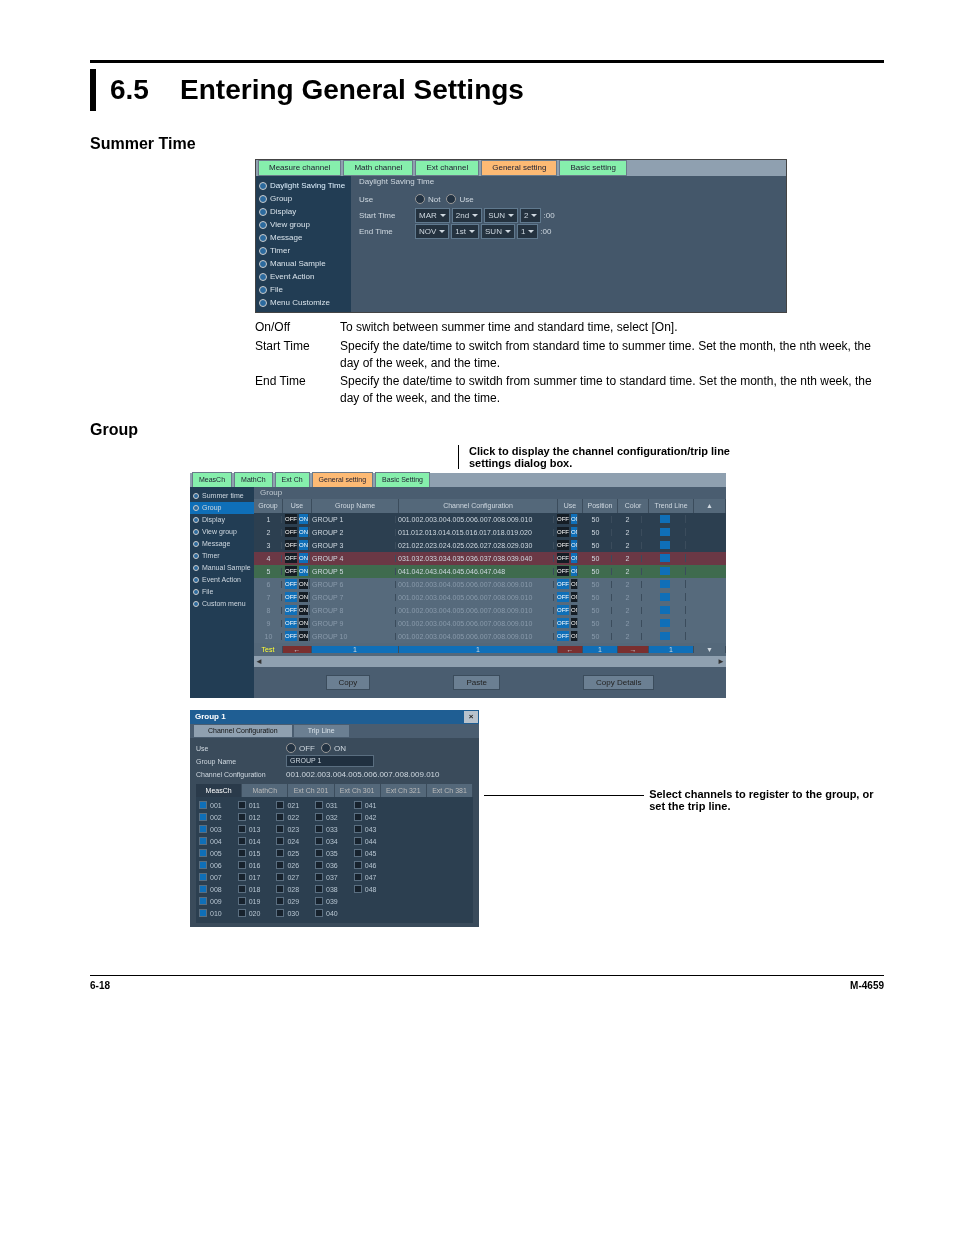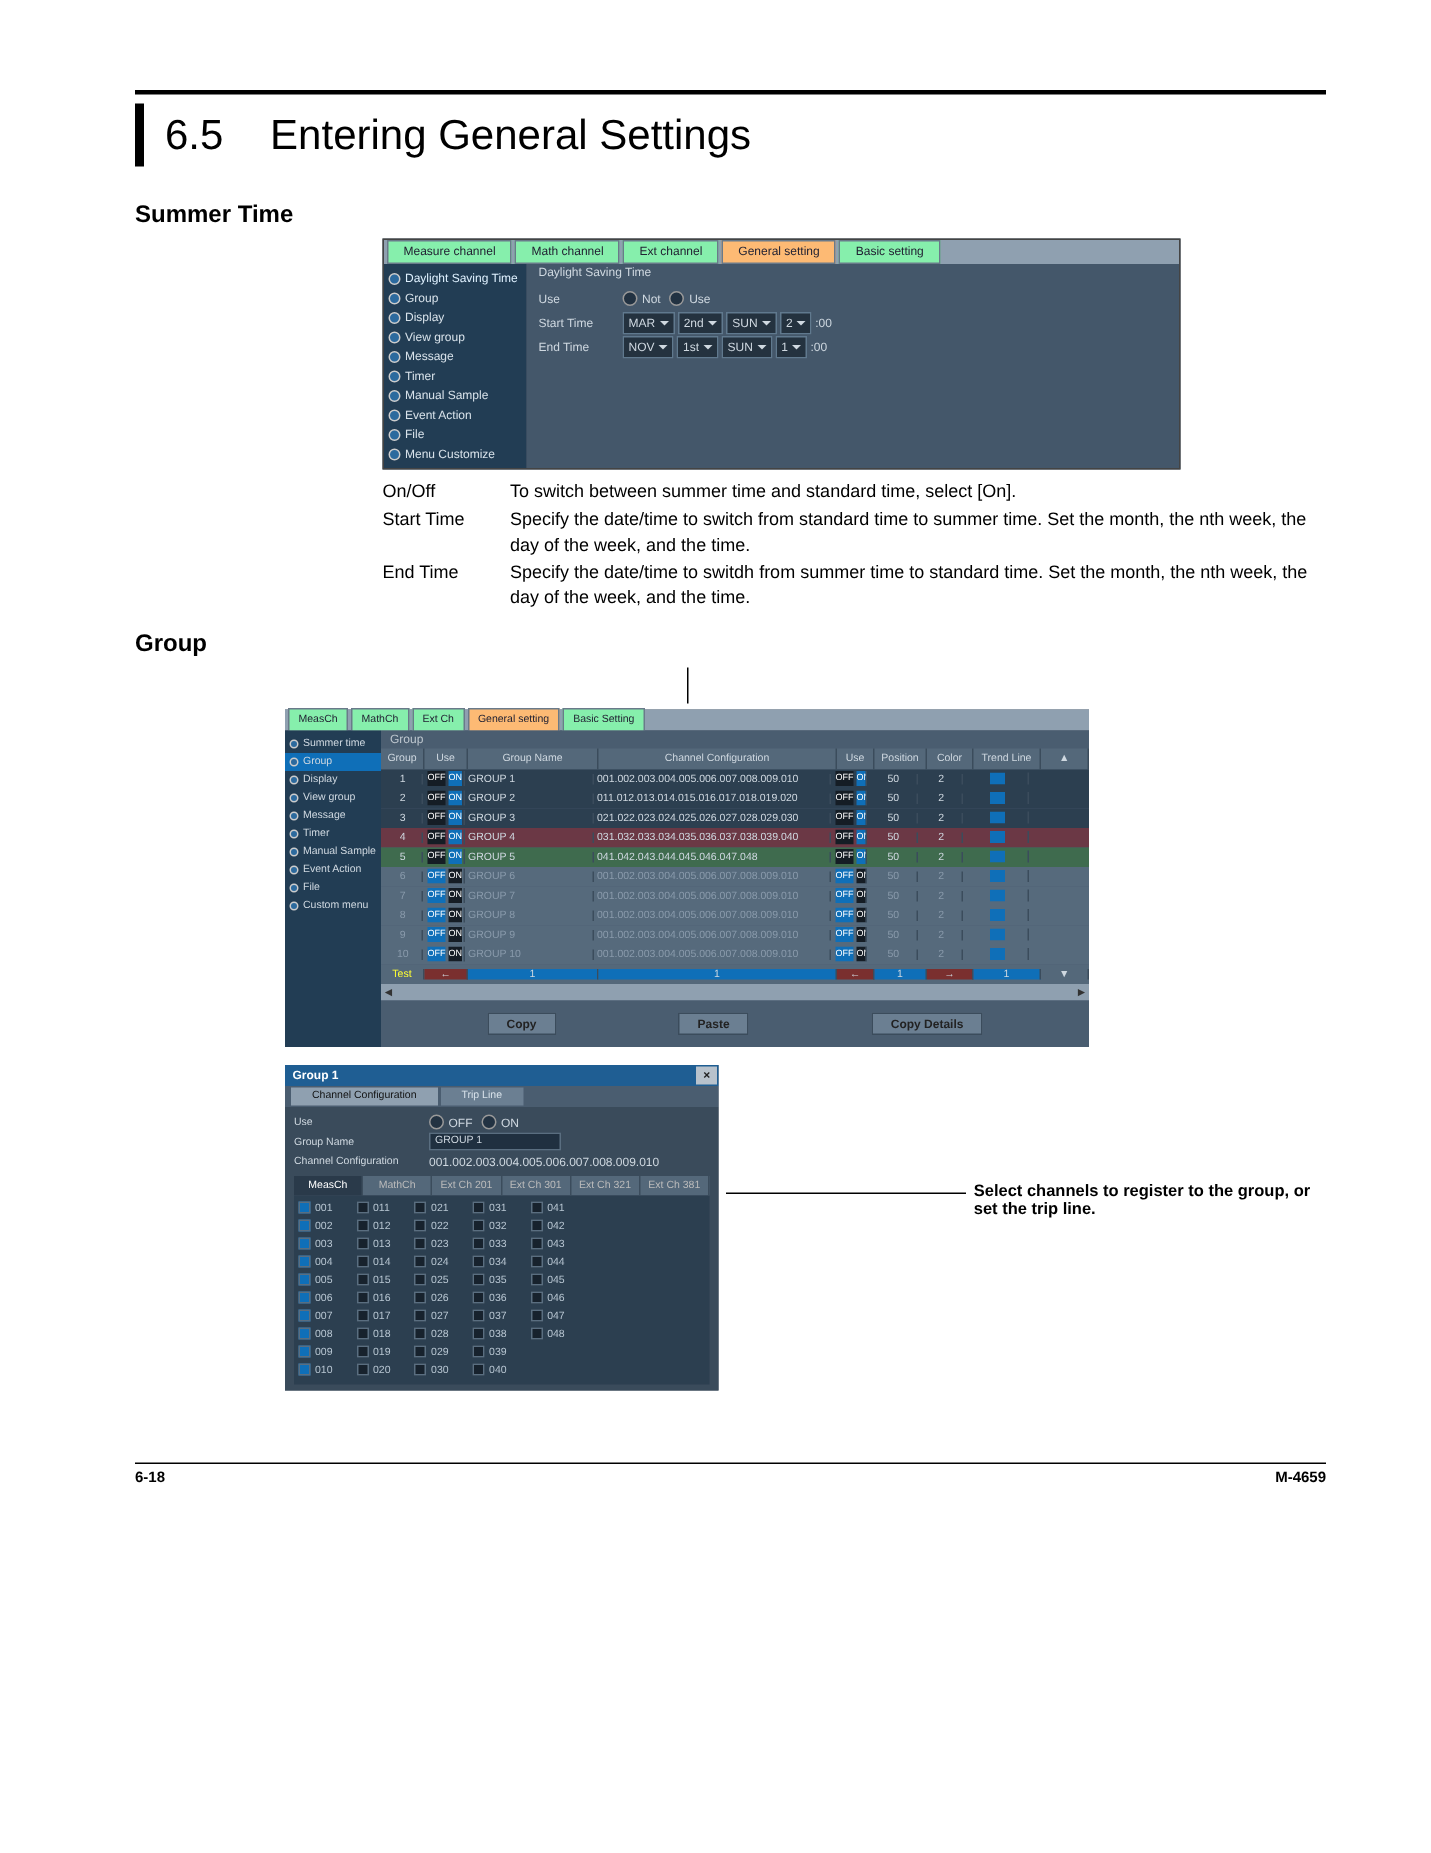"6.5 Entering General Settings" .title-text { font-weight: normal -> bold }
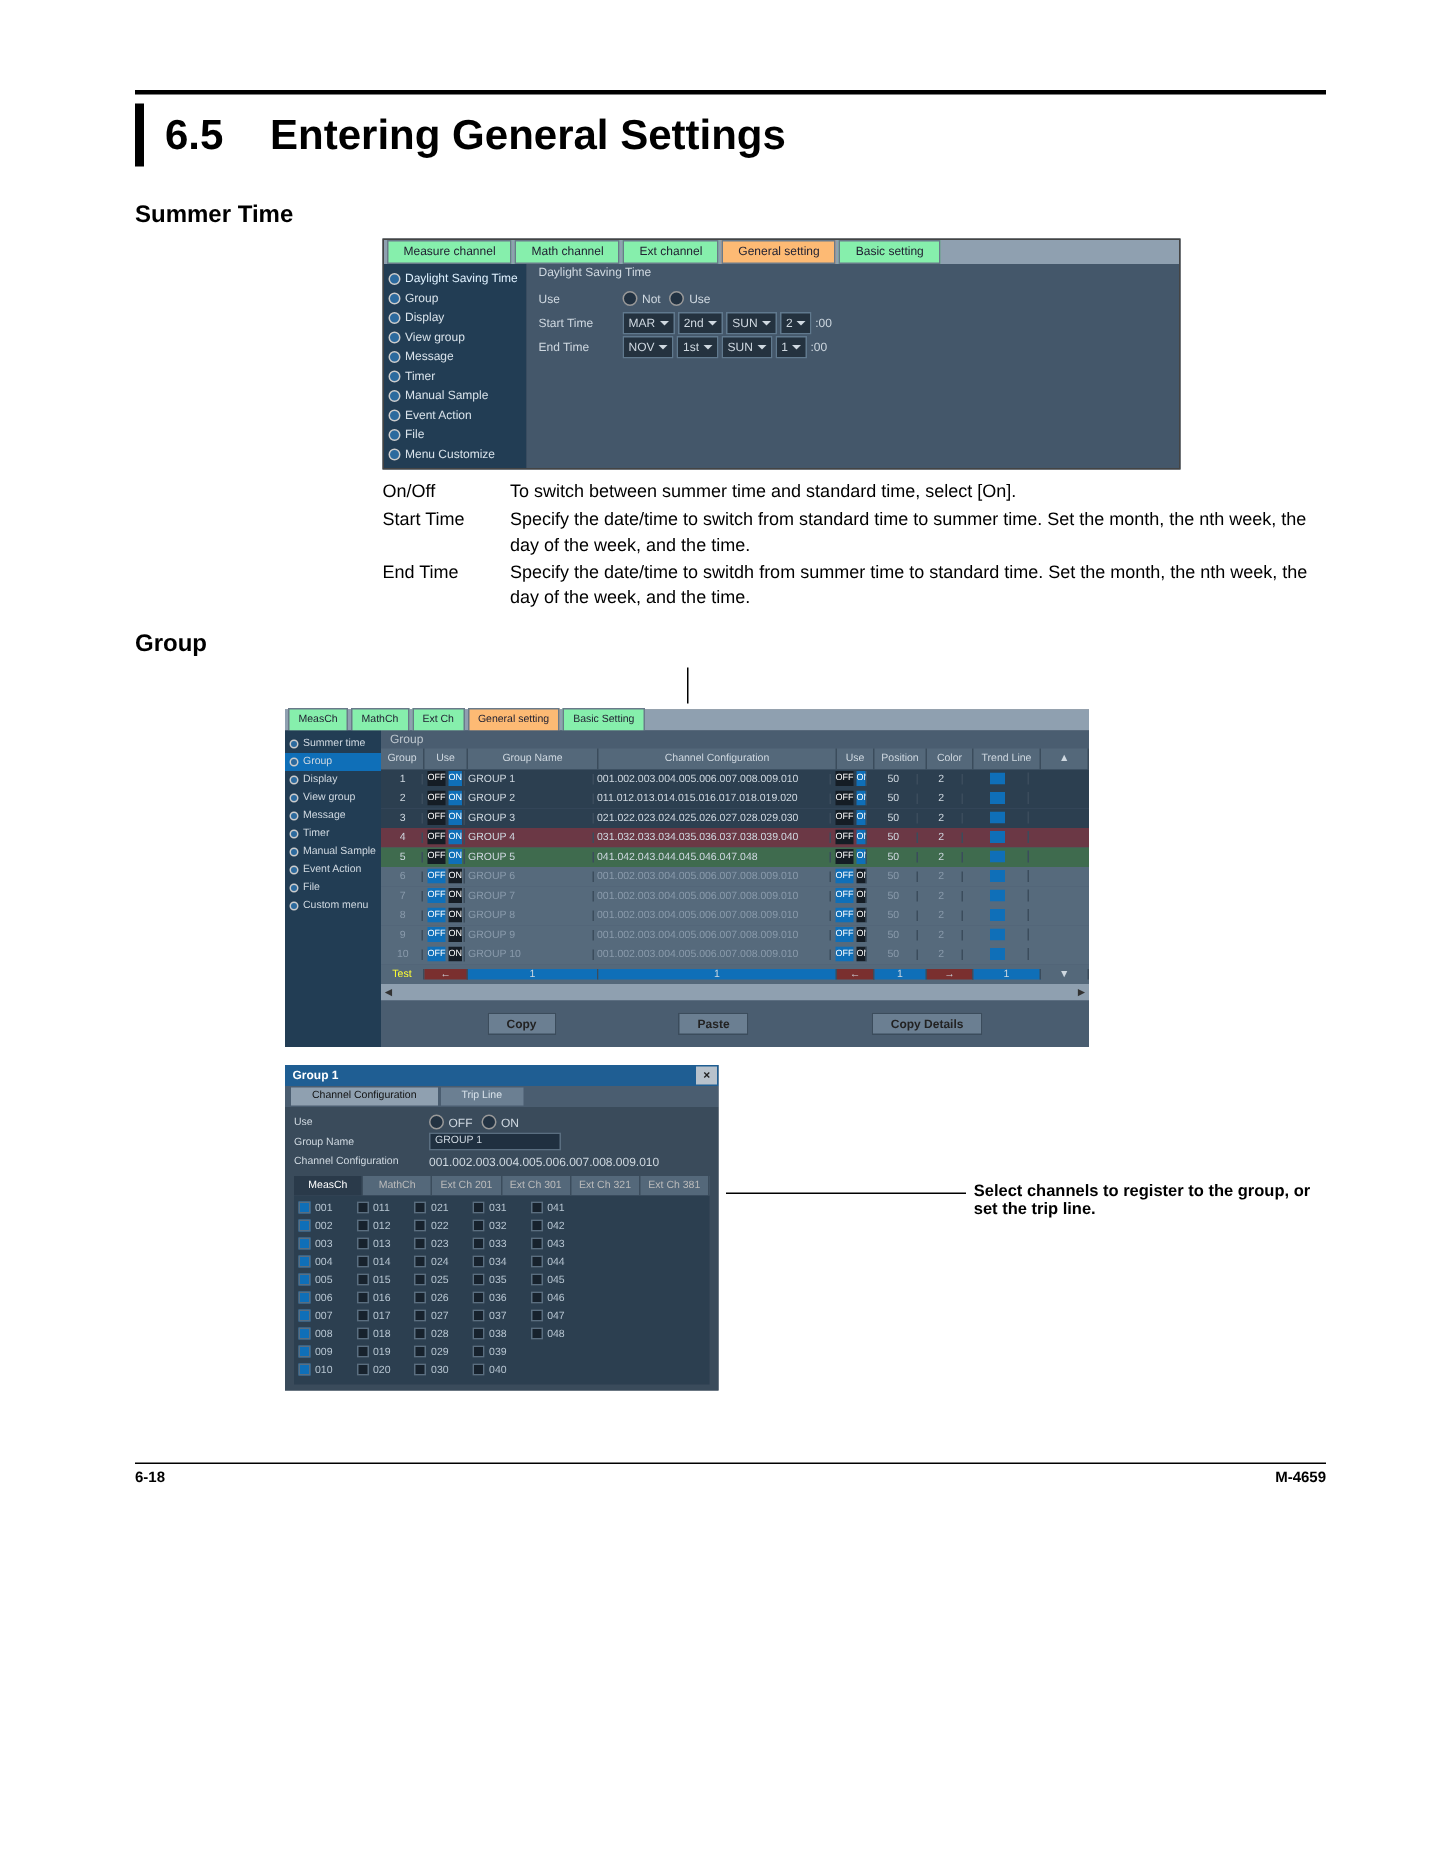"Click to display the channel" div.callout-text { html: none -> <div>Click to display the channel configuration/trip line settings dialog box.</div> }
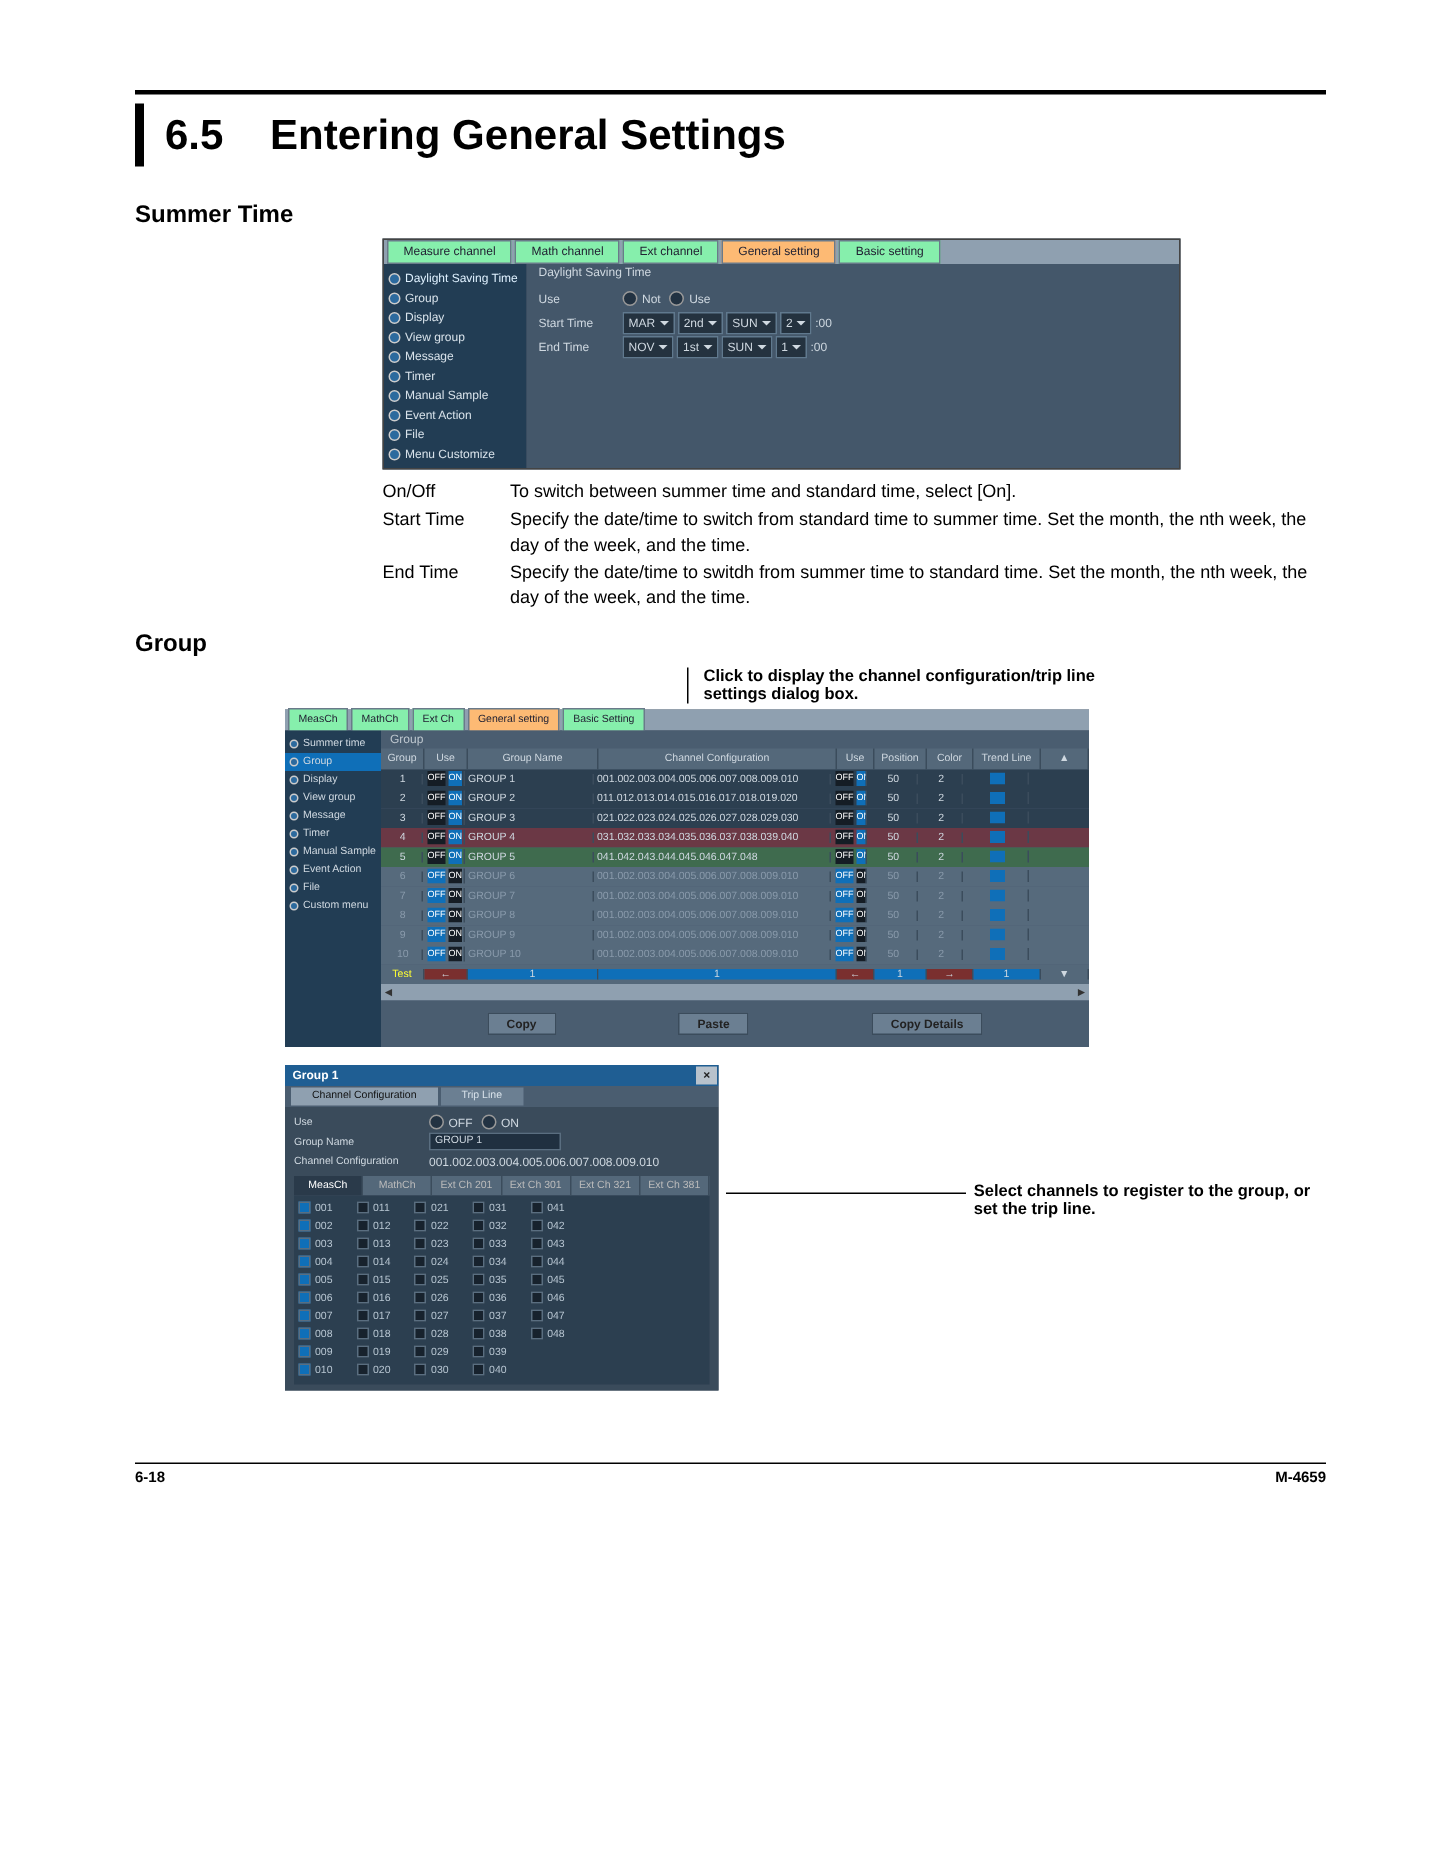"Copy" .gray-btn { font-weight: bold -> none }
